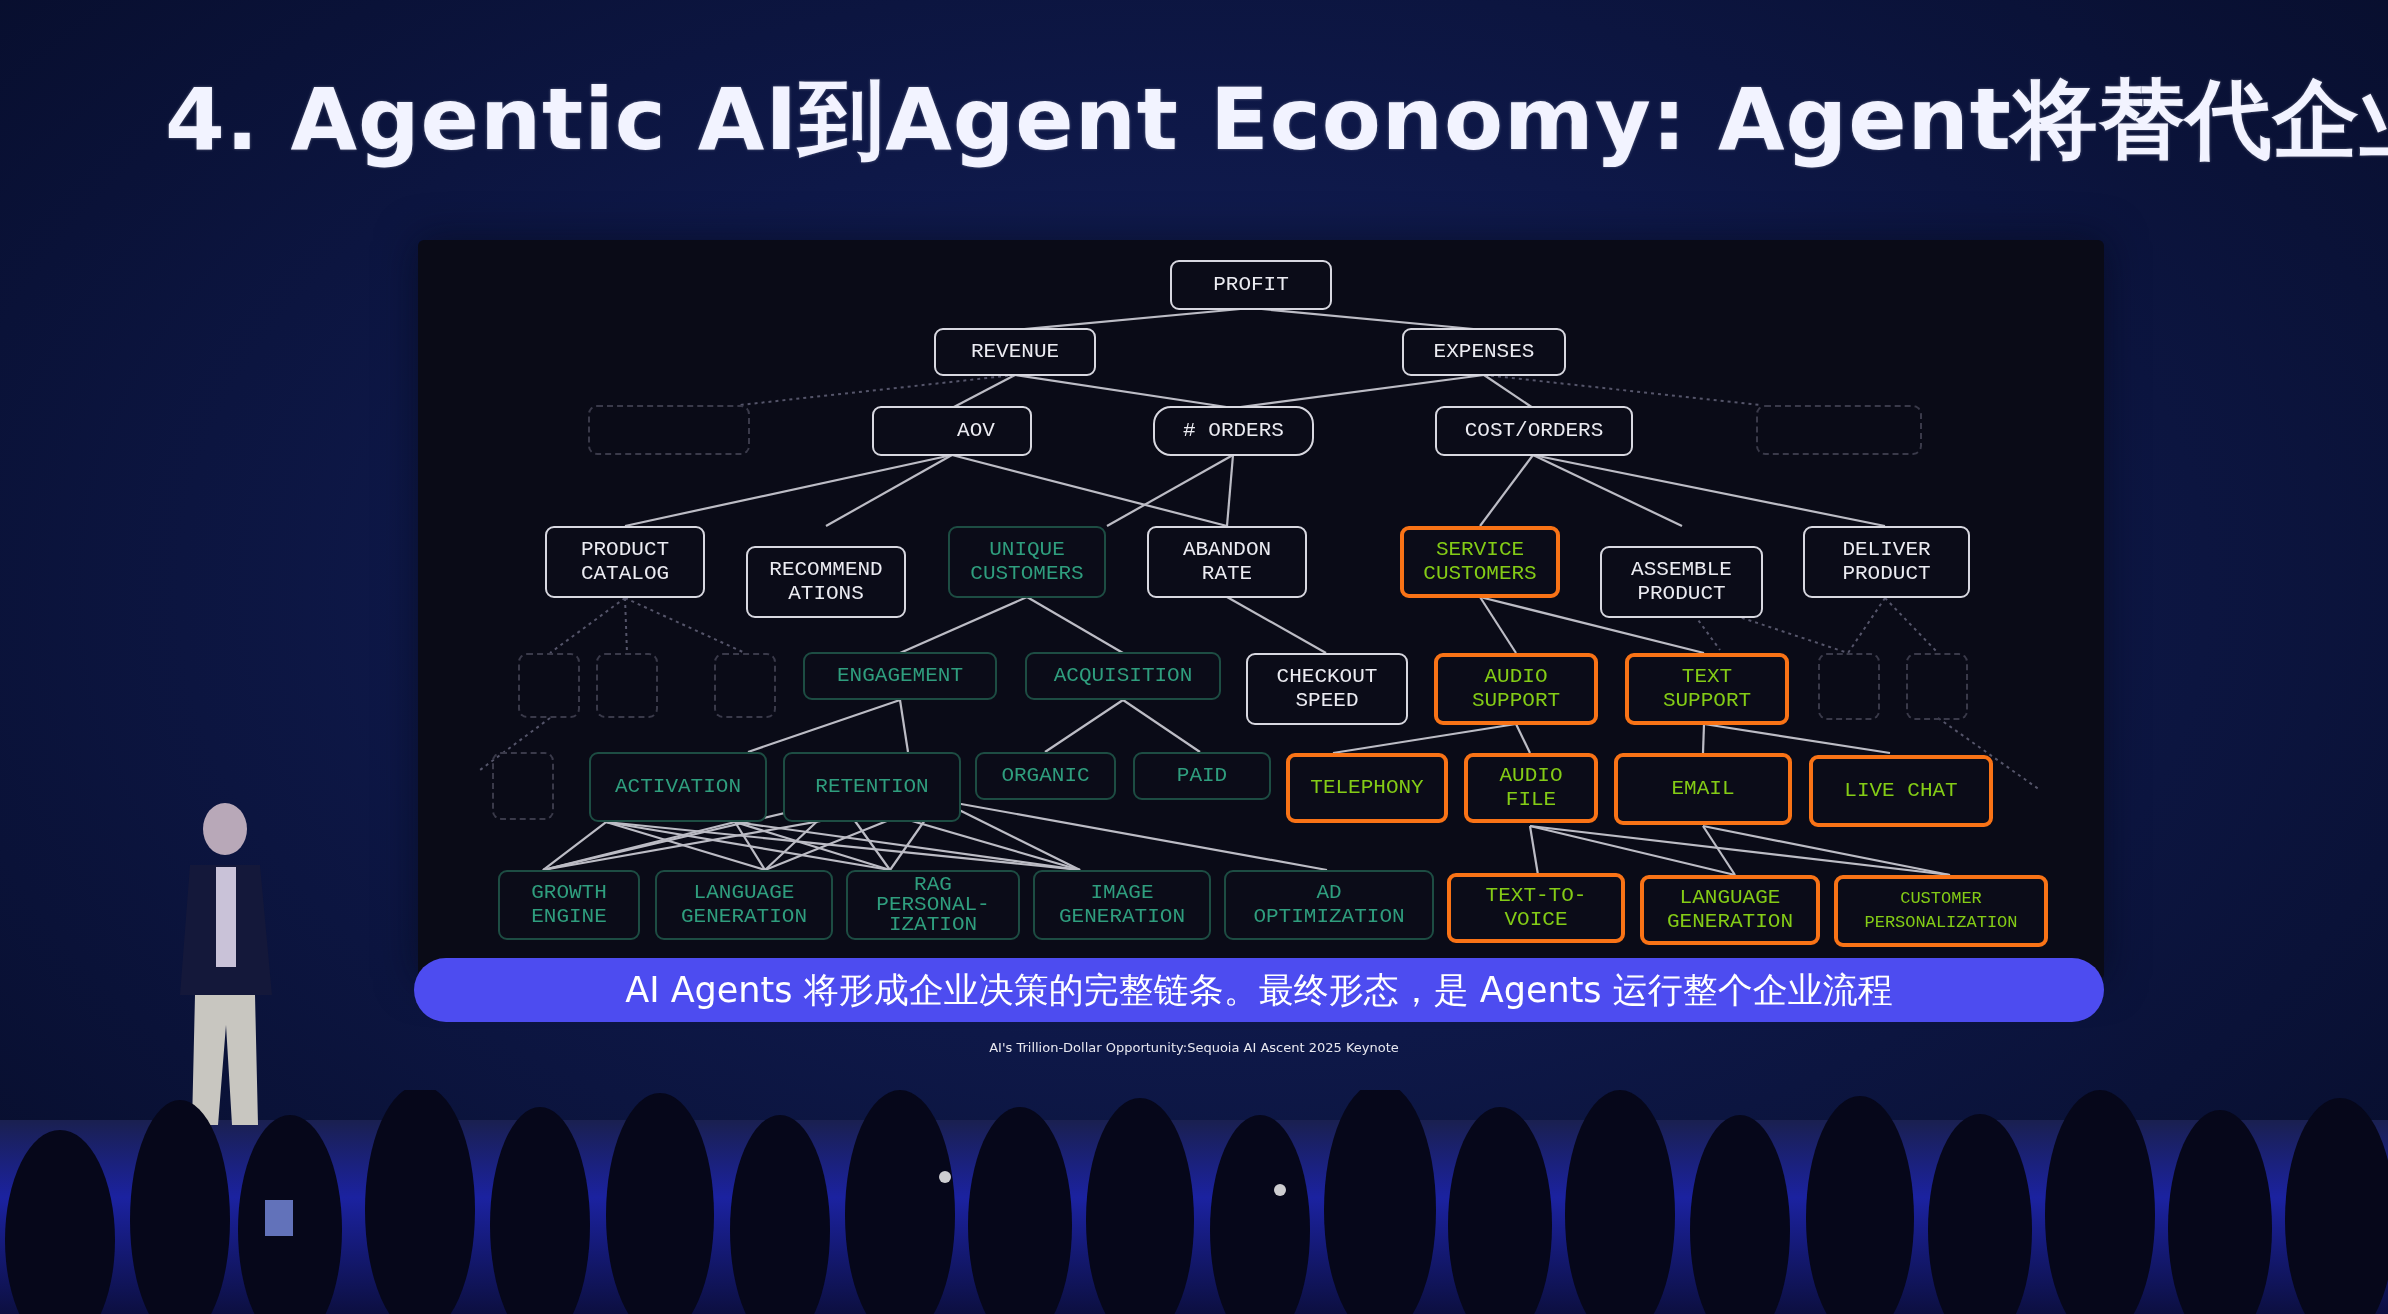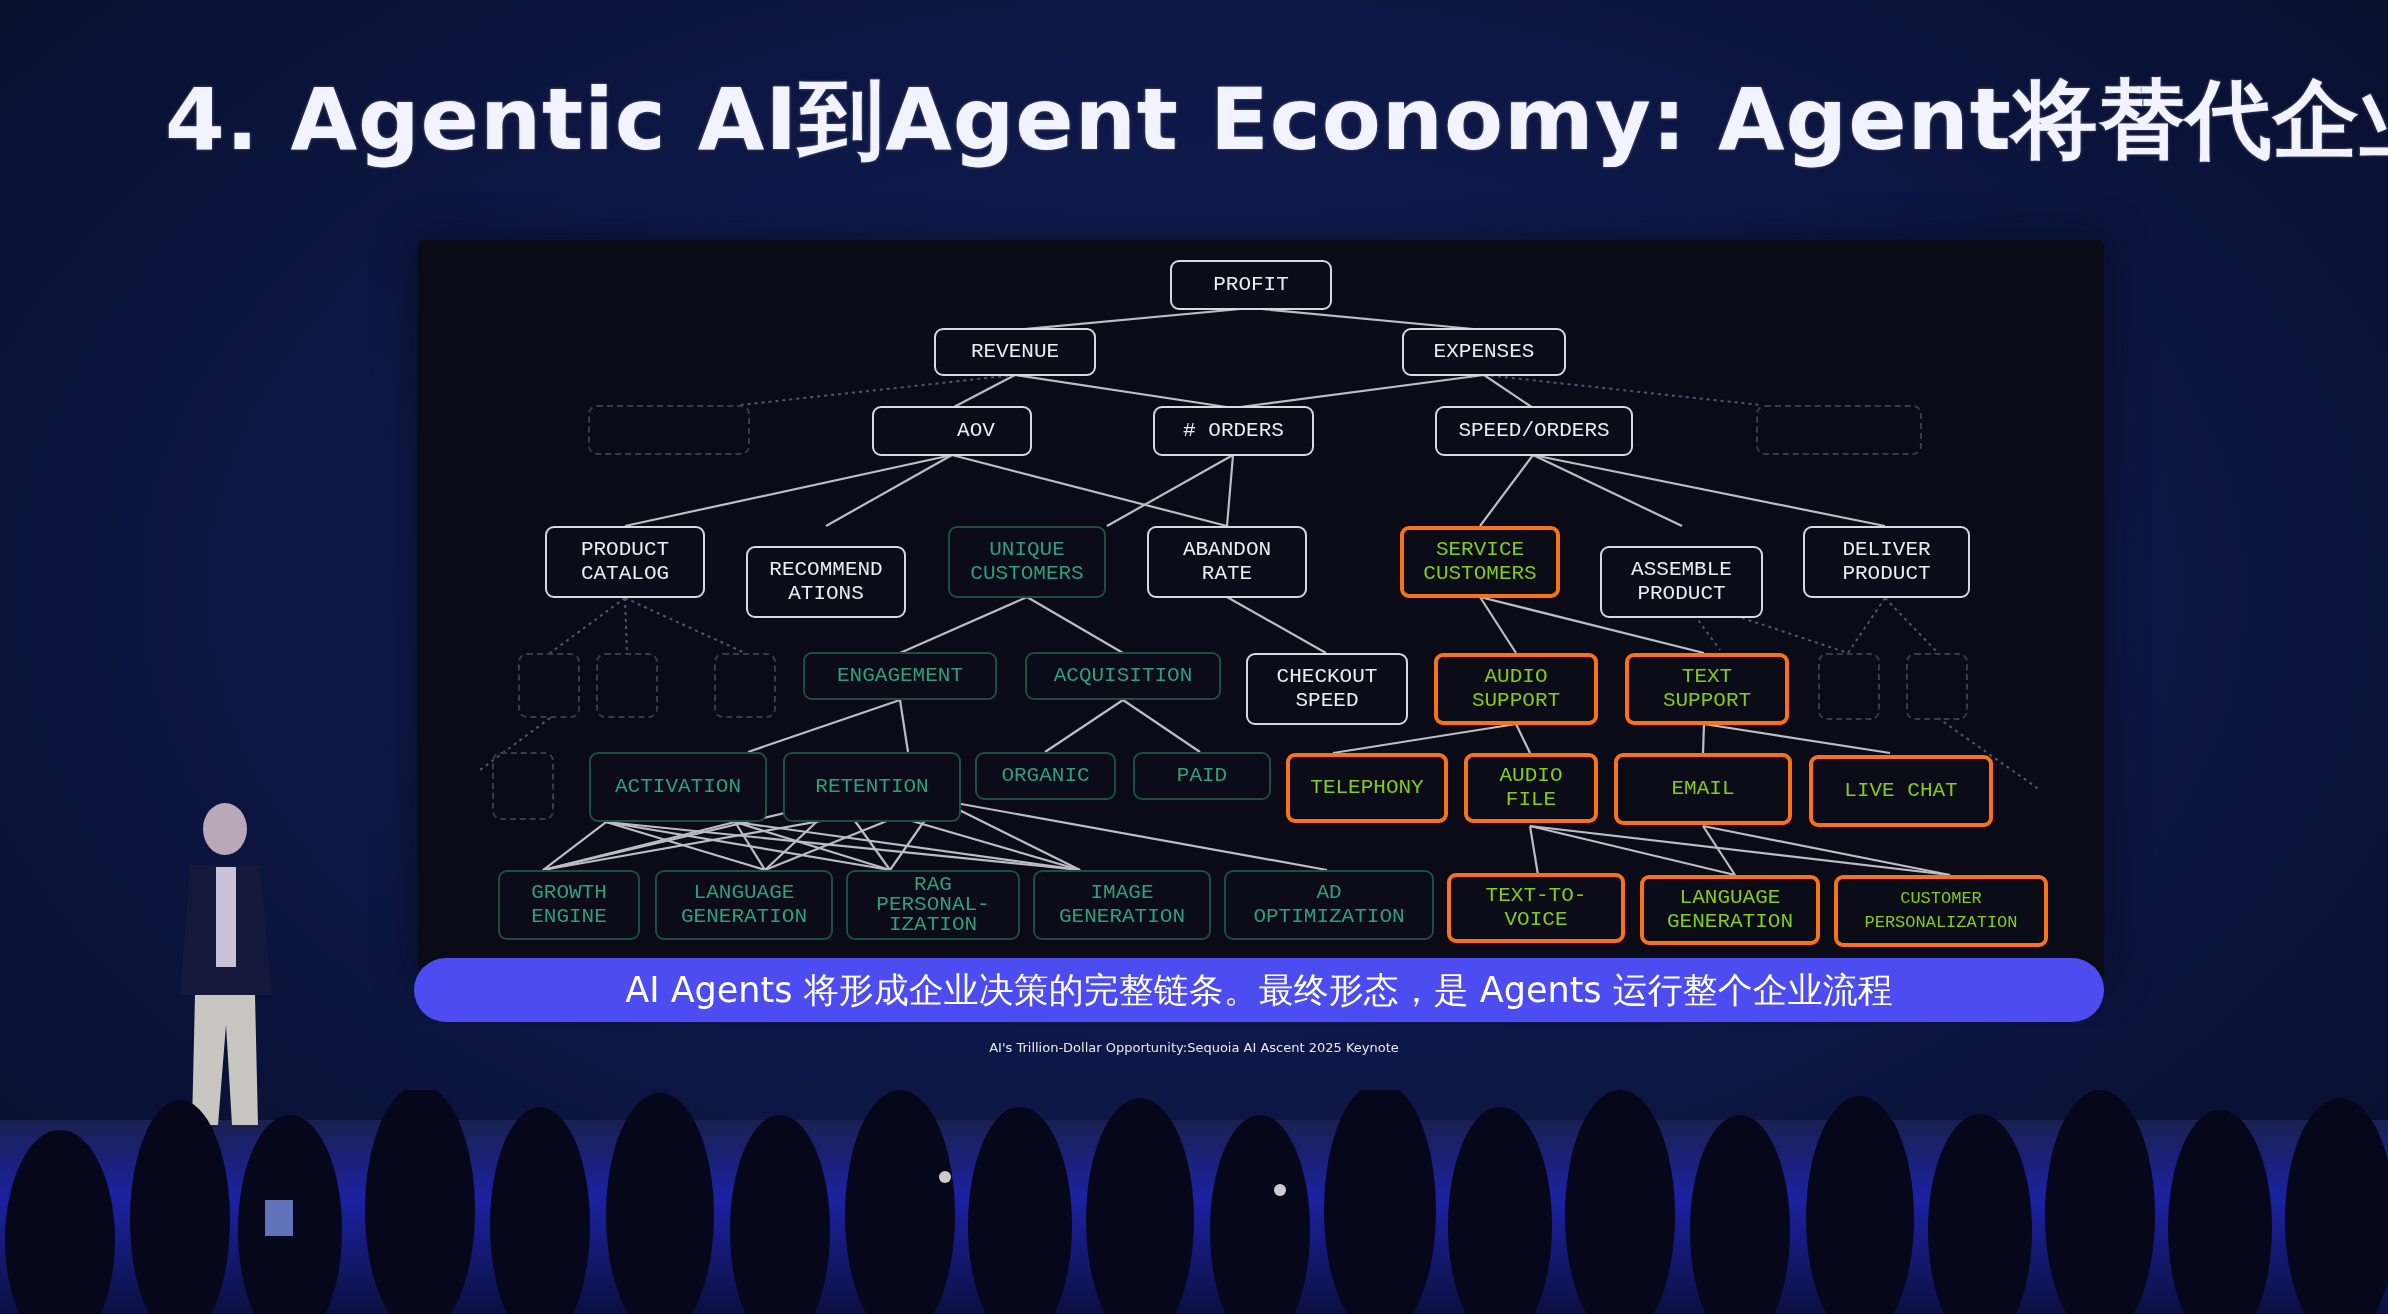"# ORDERS" div.node { border-radius: none -> 18px }
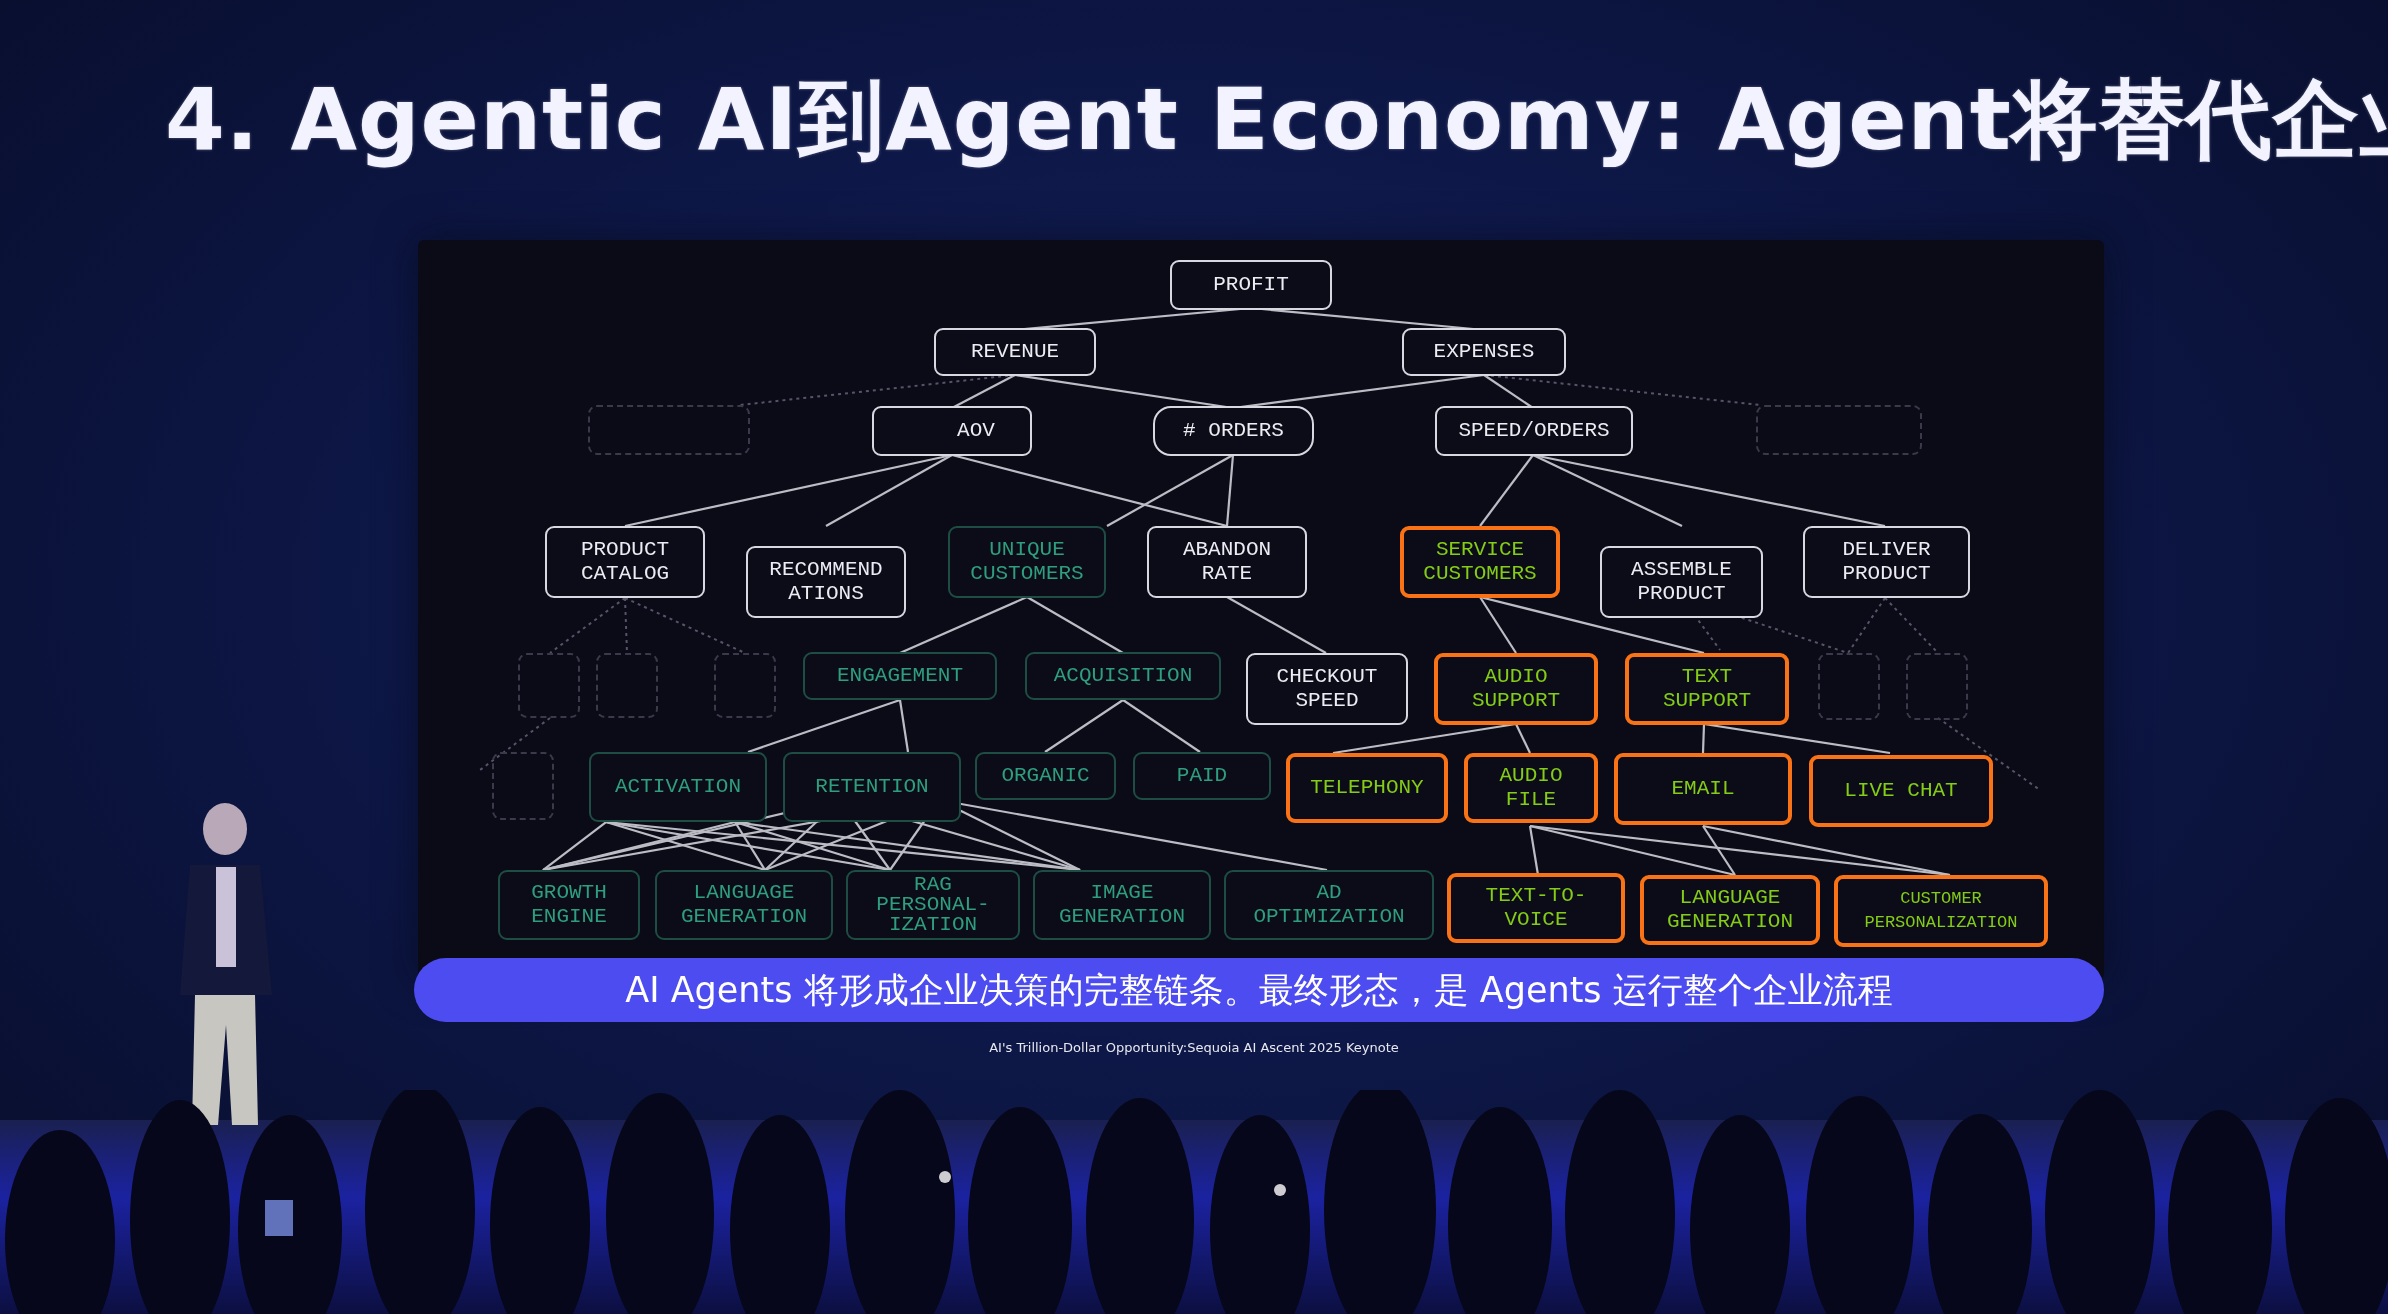"SPEED/ORDERS" div.node { text: SPEED/ORDERS -> COST/ORDERS }
